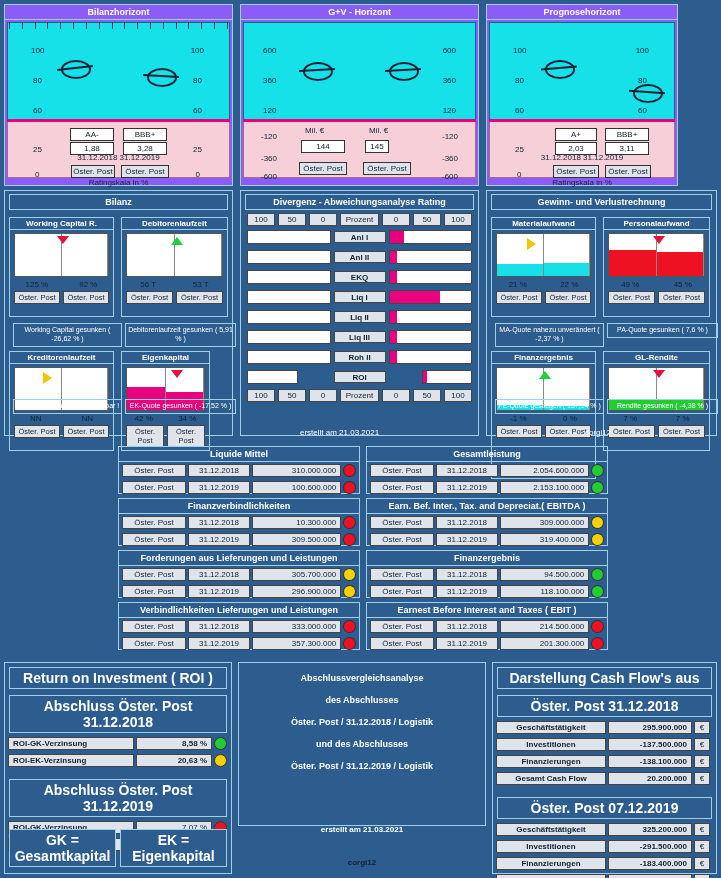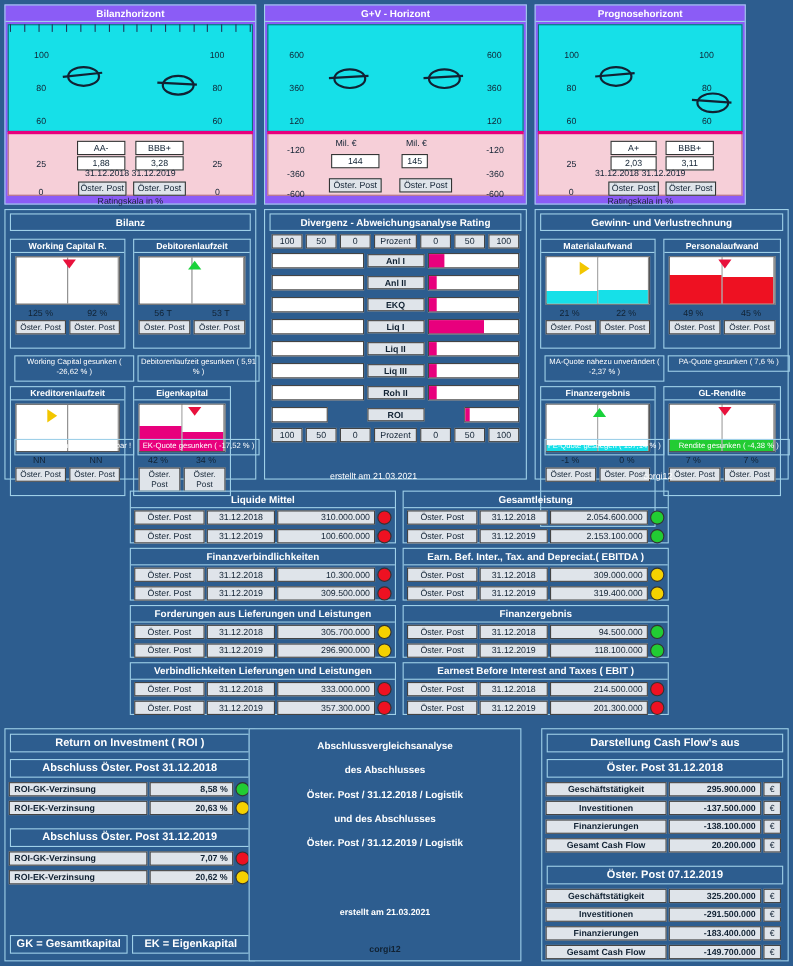"Return on Investment ( ROI" .ttl { font-size: 10px -> 14px }
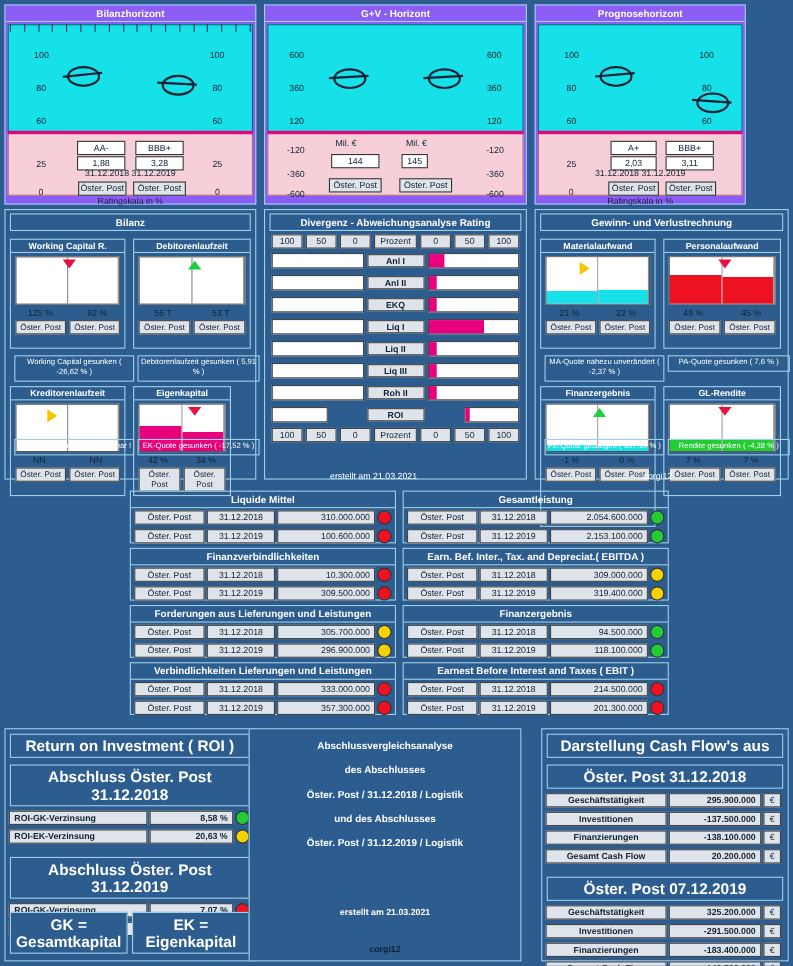"Abschlussvergleichsanalyse" div.panel { height: 212px -> 164px; left: 226px -> 238px }
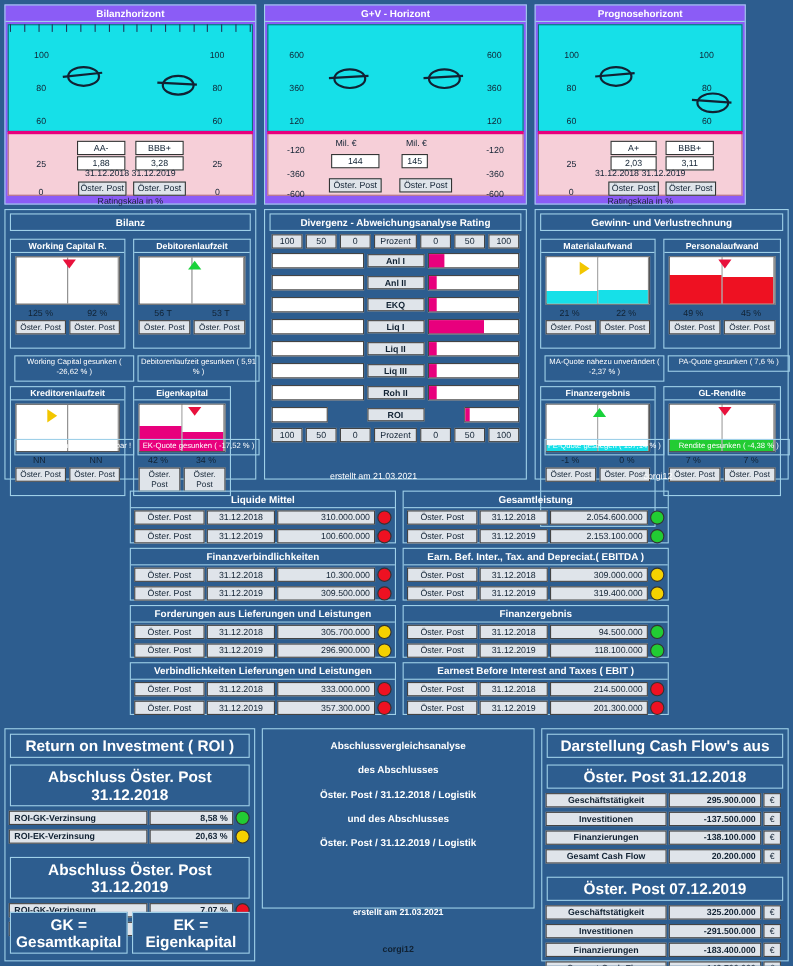"7,07 %" div.cell { font-weight: bold -> normal }
